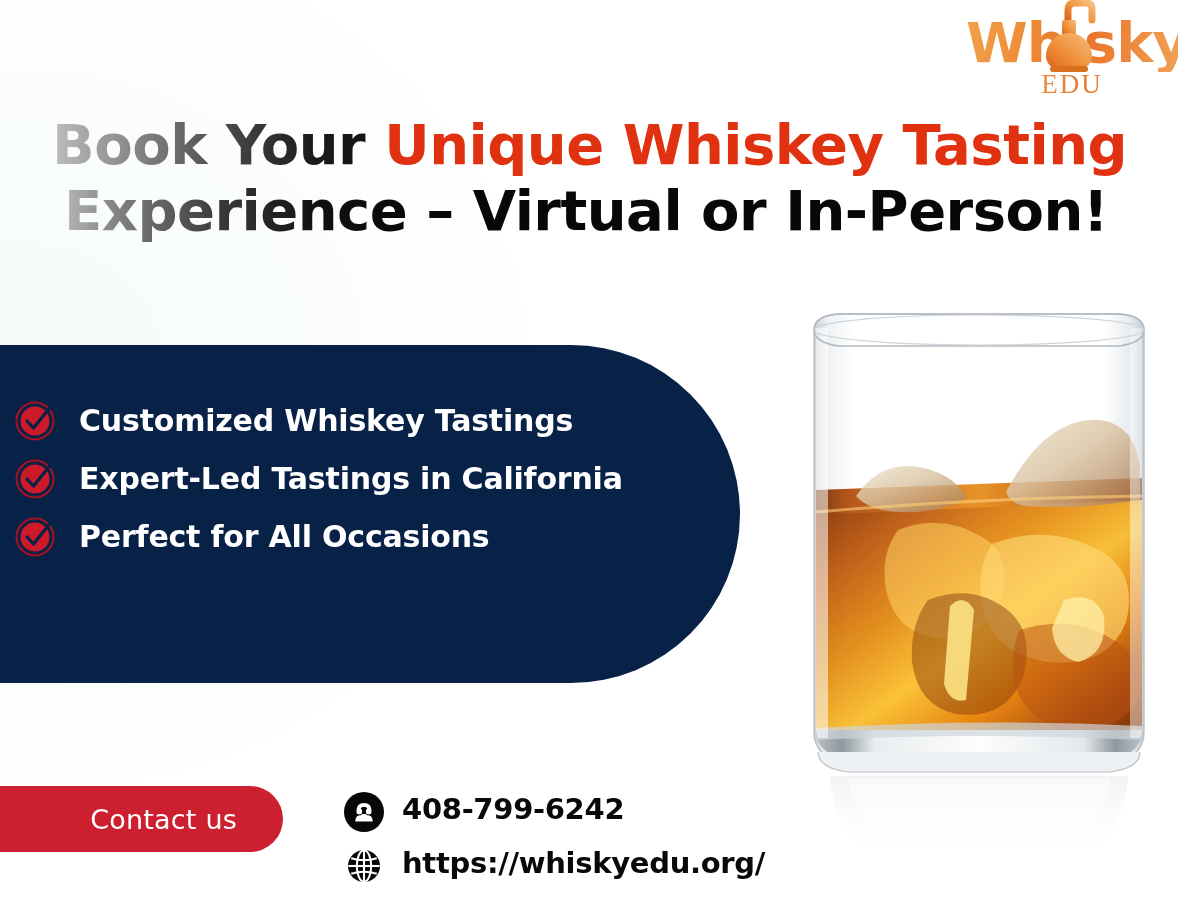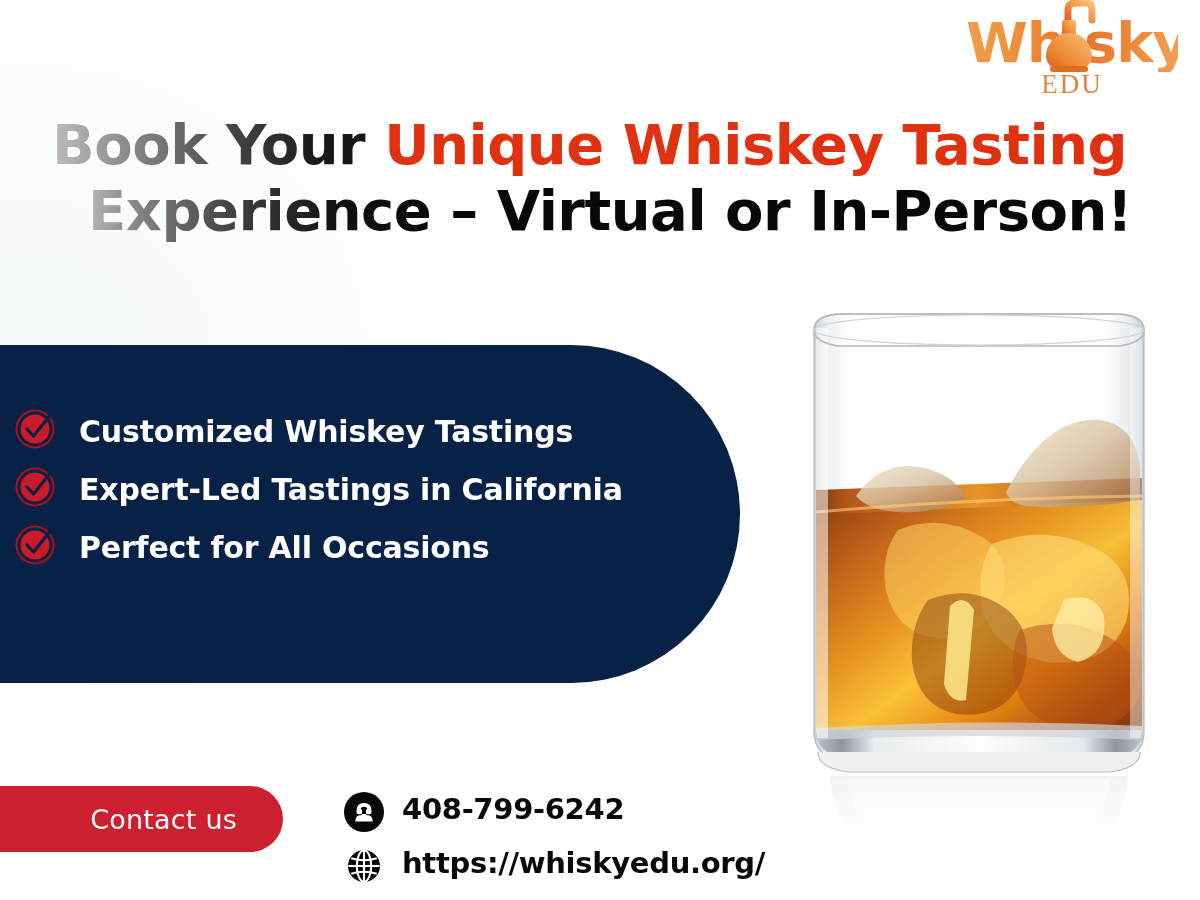"Experience –" .hl-grad2 { margin-left: 24px -> none }
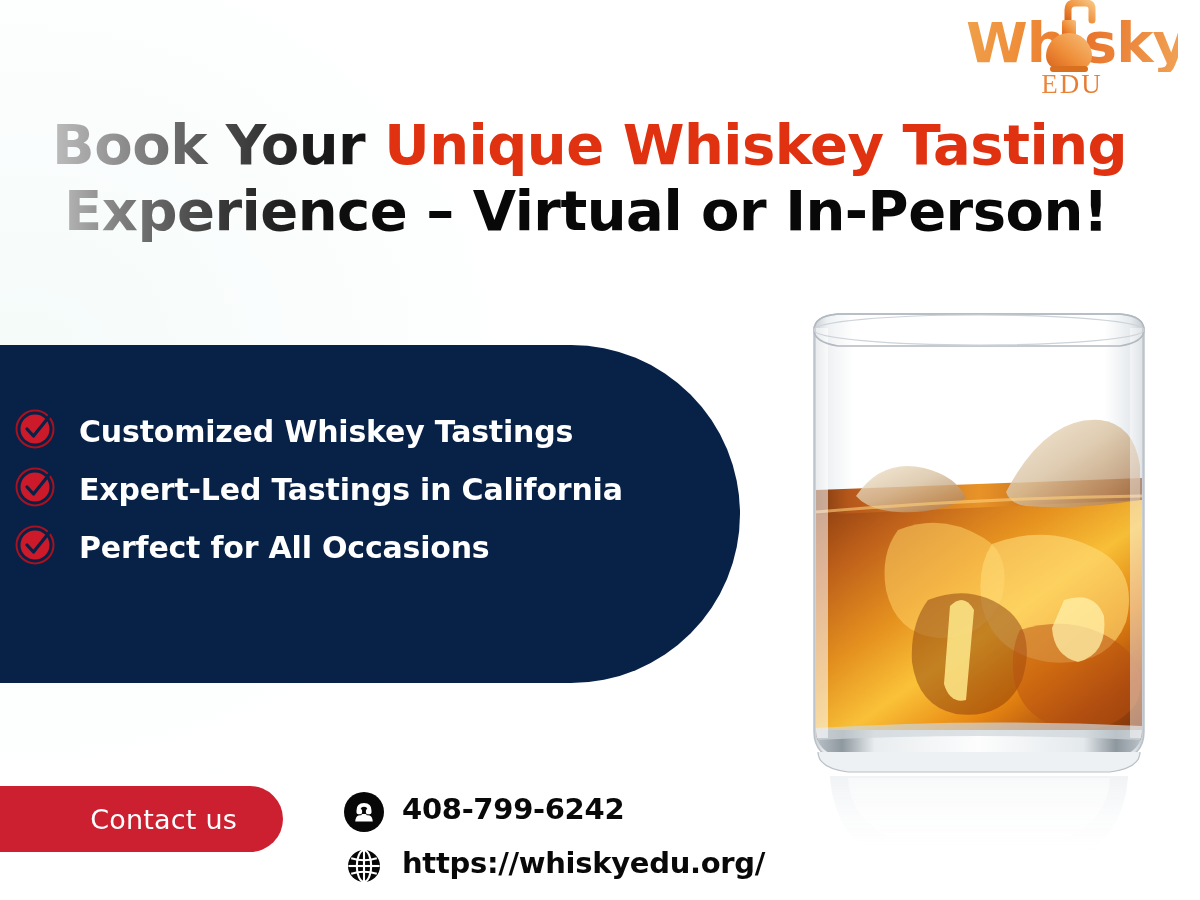"Customized Whiskey Tastings" .feature-item { align-items: flex-end -> center }
